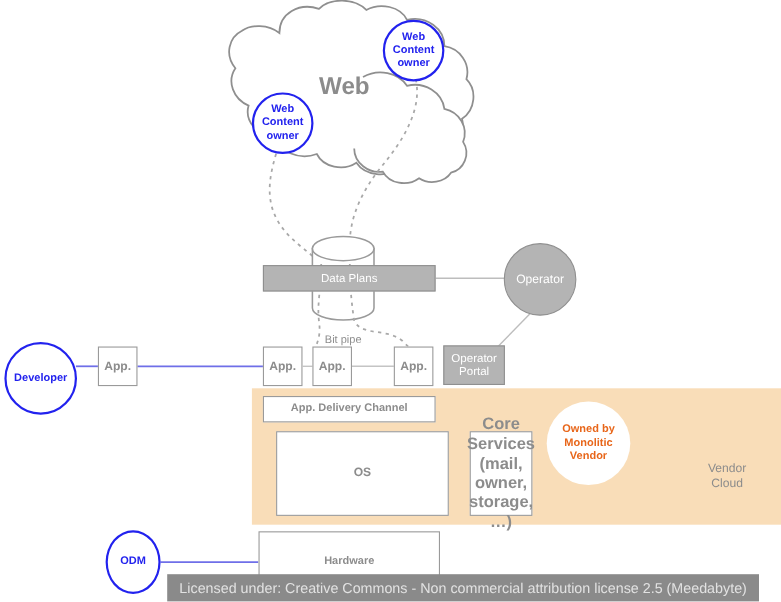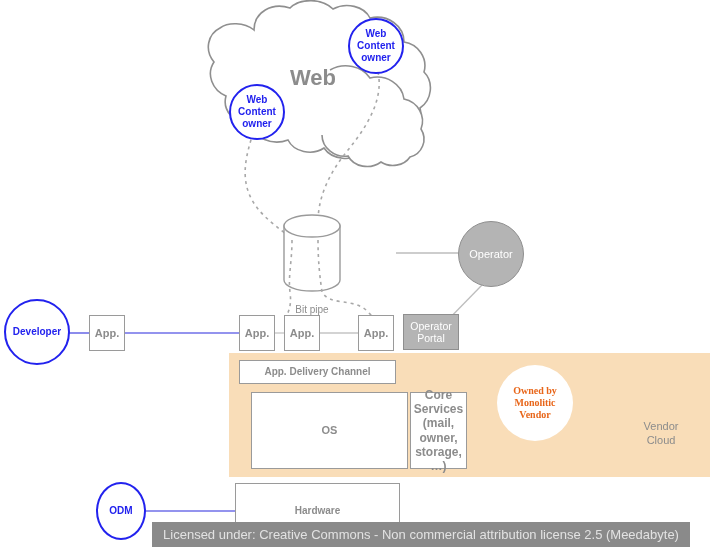"Data Plans" div.node { html: none -> <div>Data Plans</div> }
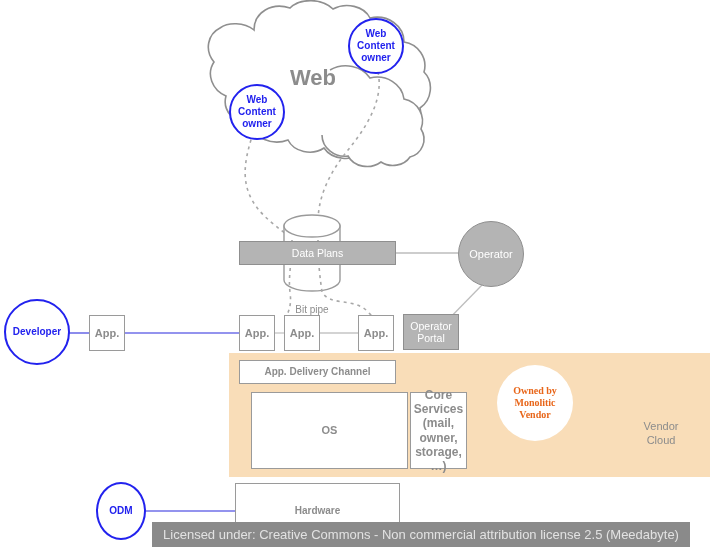"Developer" div.node { top: 299px -> 311px }
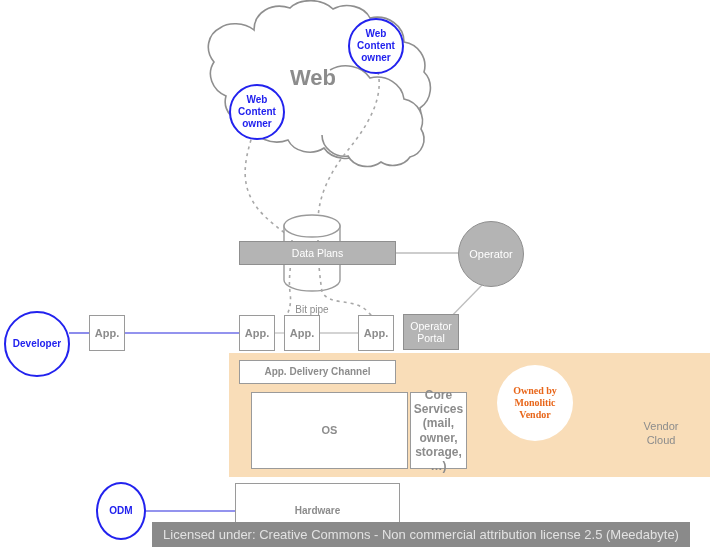"Core" div.node { font-size: 12px -> 15px; left: 410px -> 427px }
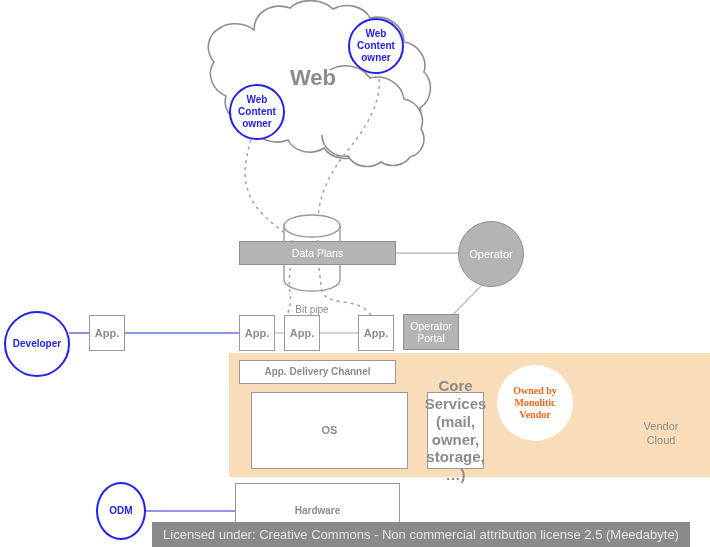"Owned by" div.node { font-family: Liberation Serif, serif -> none }
